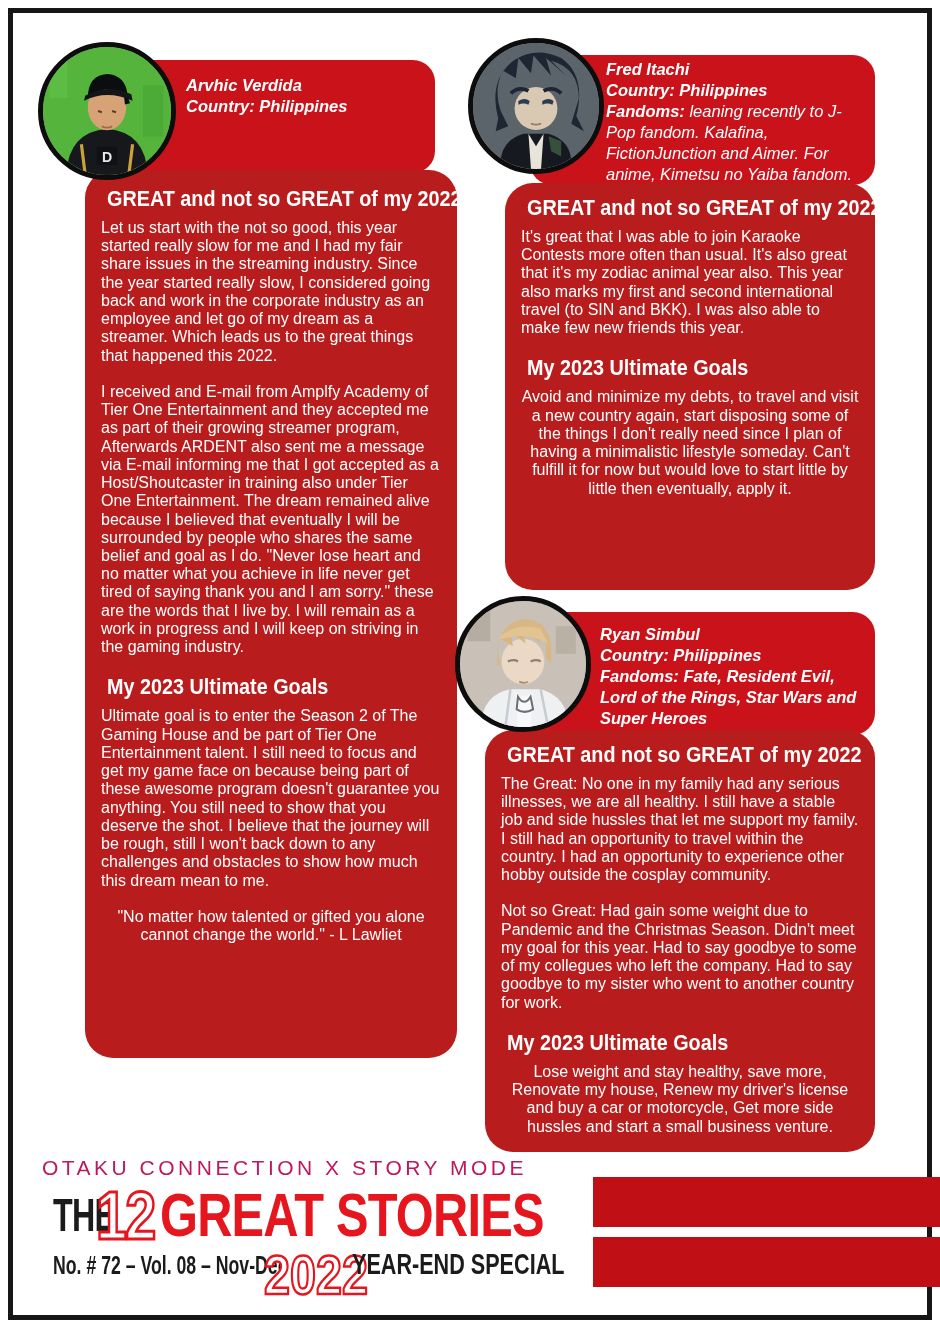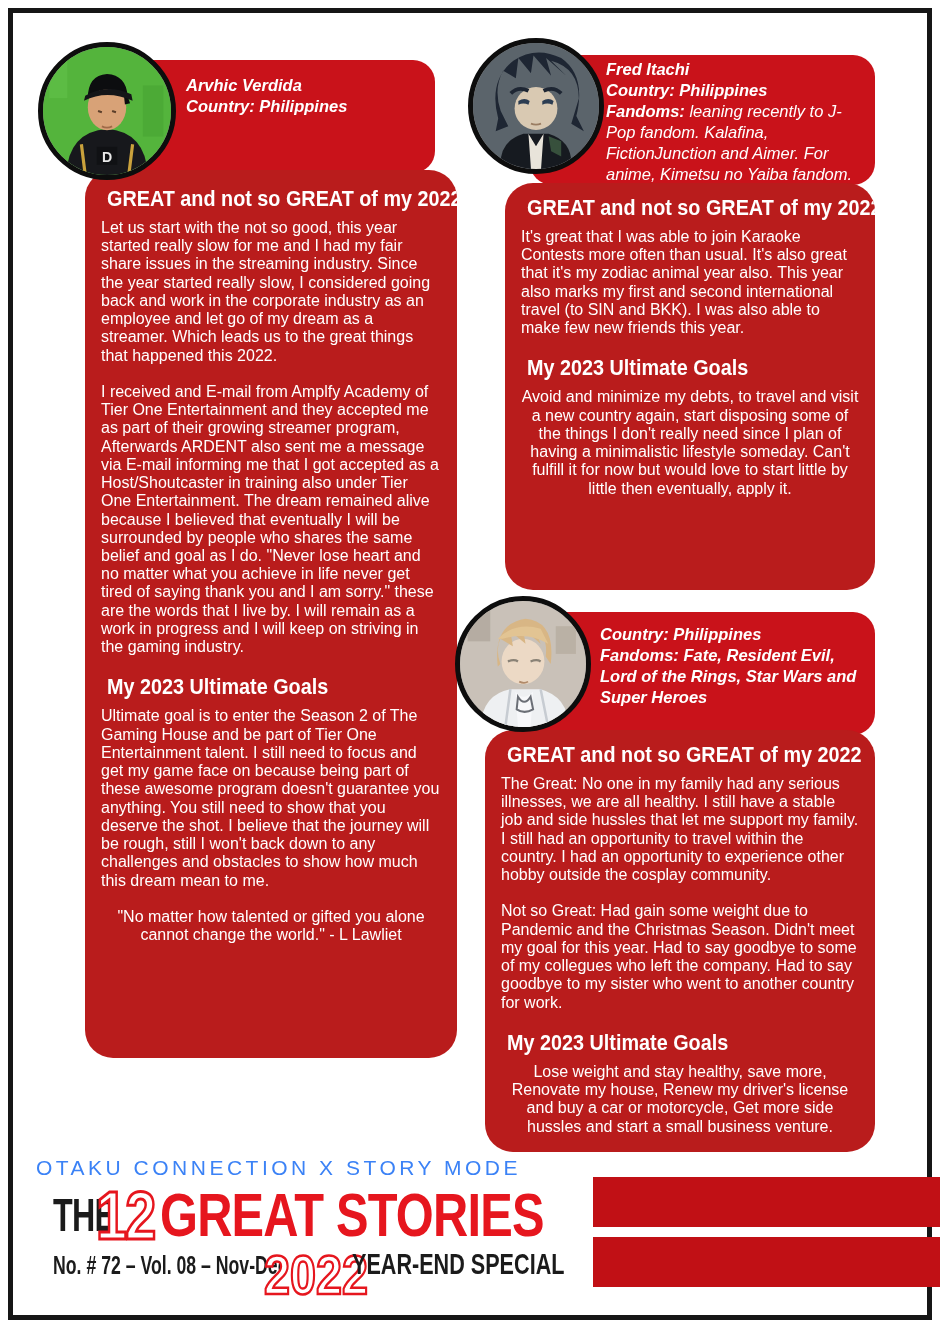"Ryan Simbul" div { html: none -> <div>Ryan Simbul</div> }
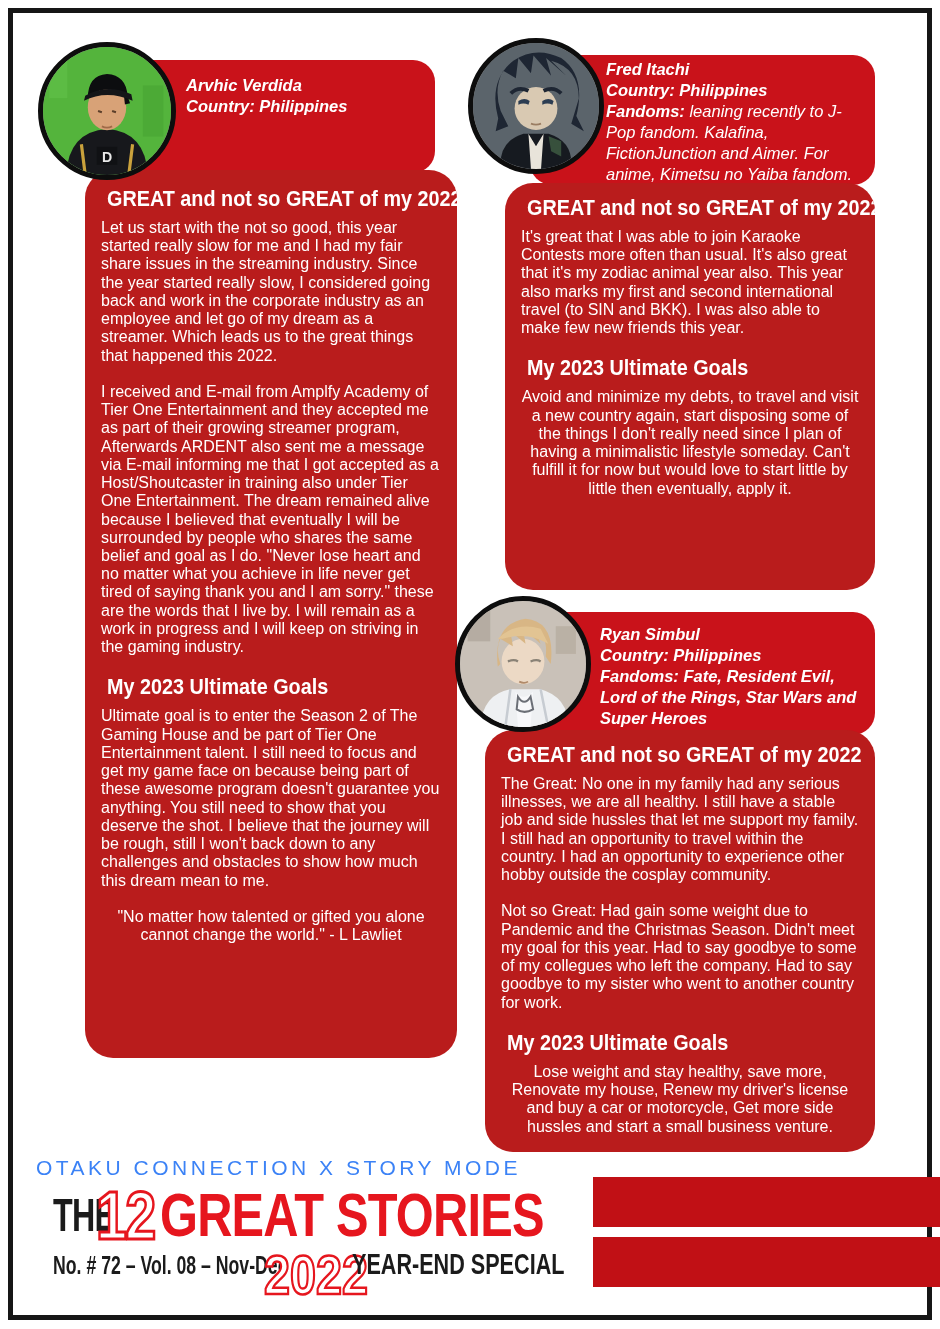"OTAKU CONNECTION X STORY MODE" .brand-line { color: #3b82f6 -> #be185d; left: 36px -> 42px }
